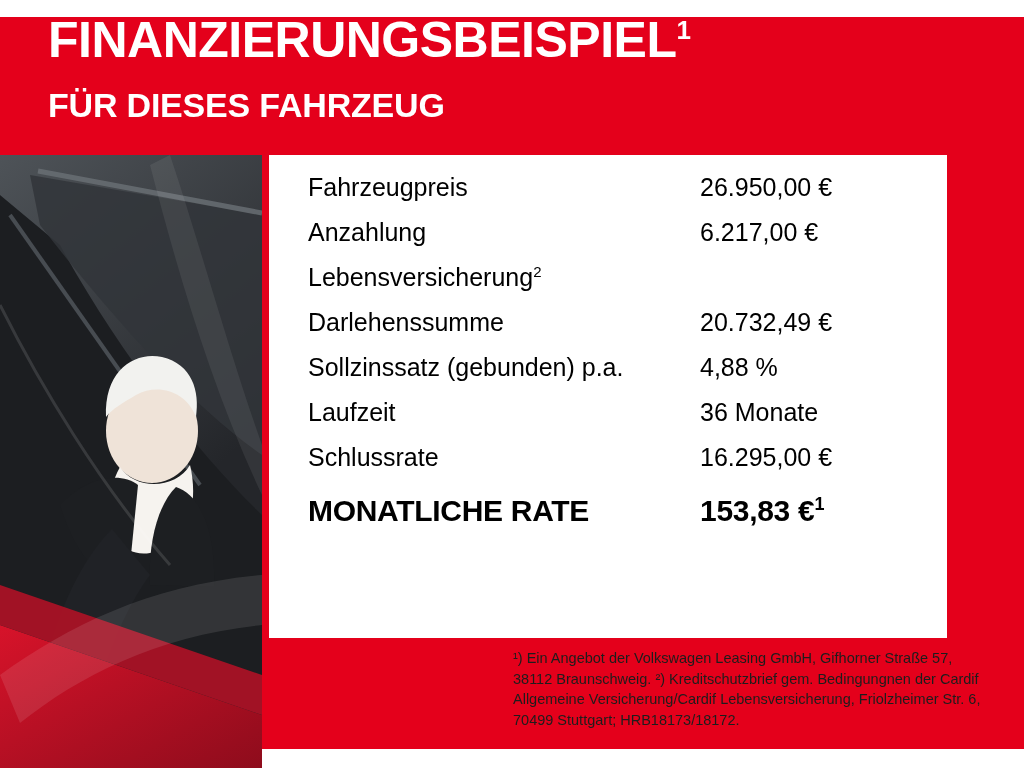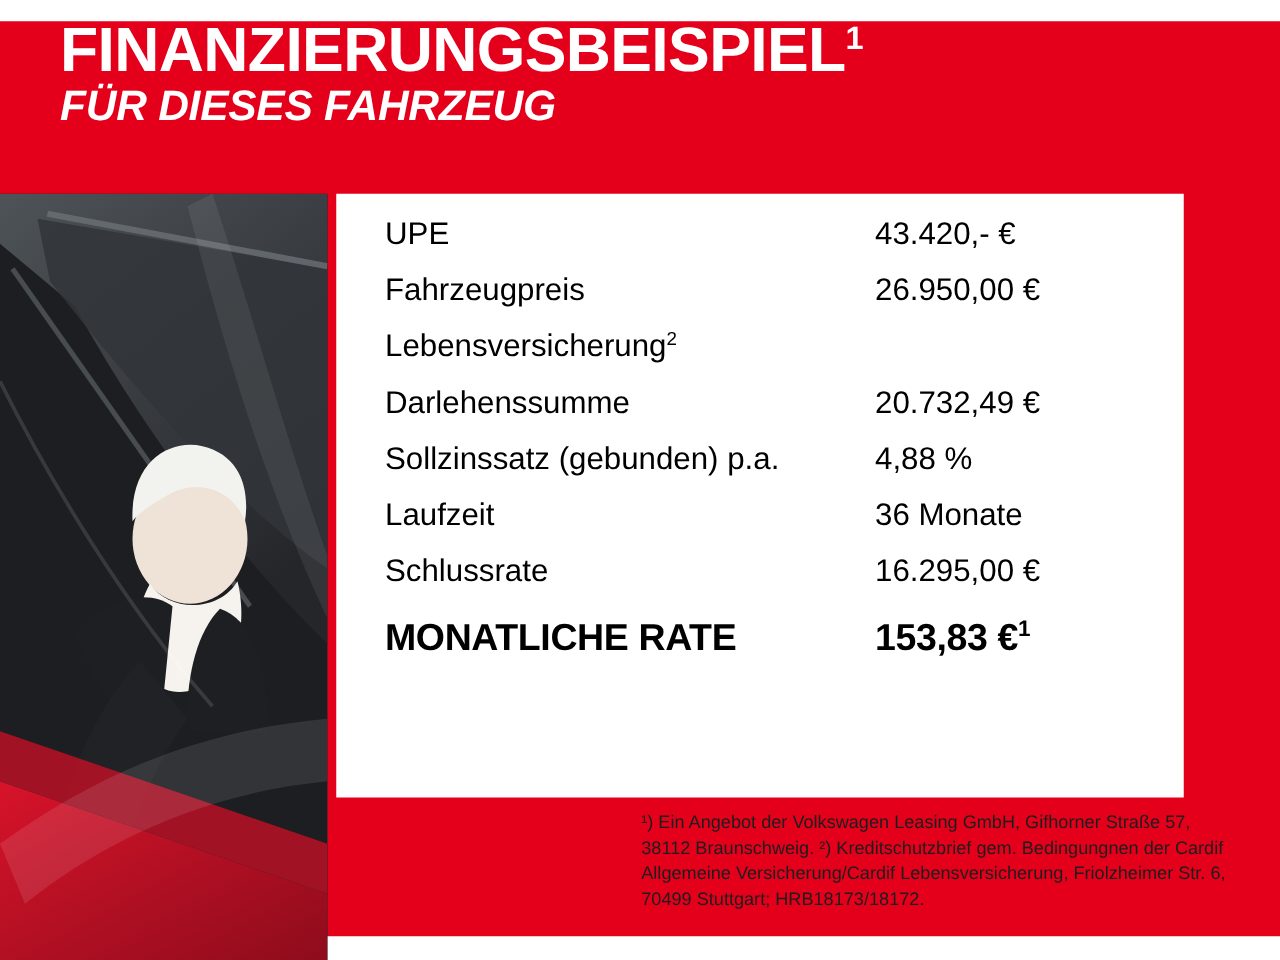"FÜR DIESES FAHRZEUG" .headline-2 { font-style: italic -> none; margin-top: 0 -> 20px }
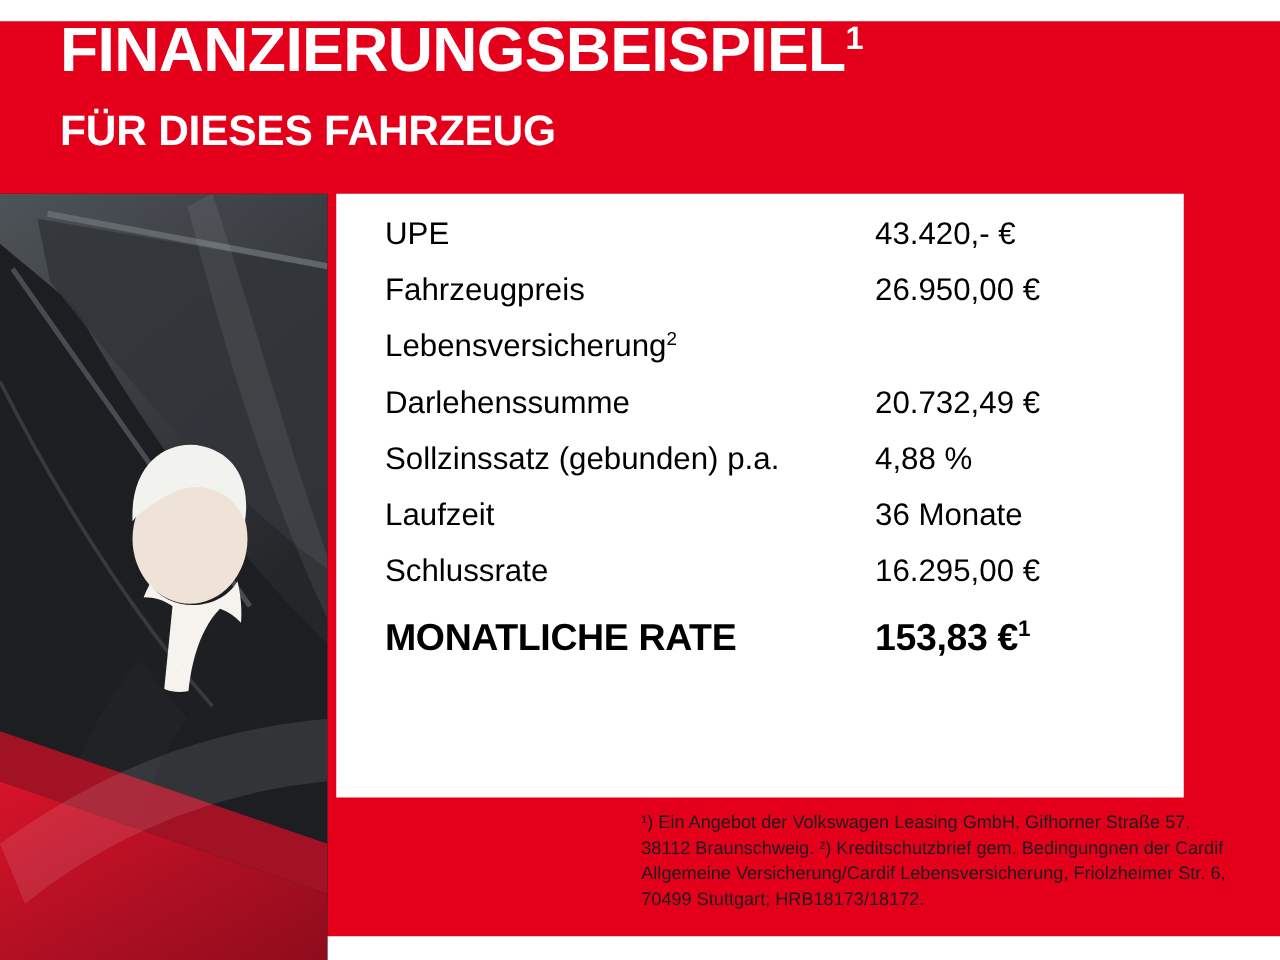"UPE" div.row { html: <div> <div>UPE</div> <div>43.420,- €</div> </div> -> none }
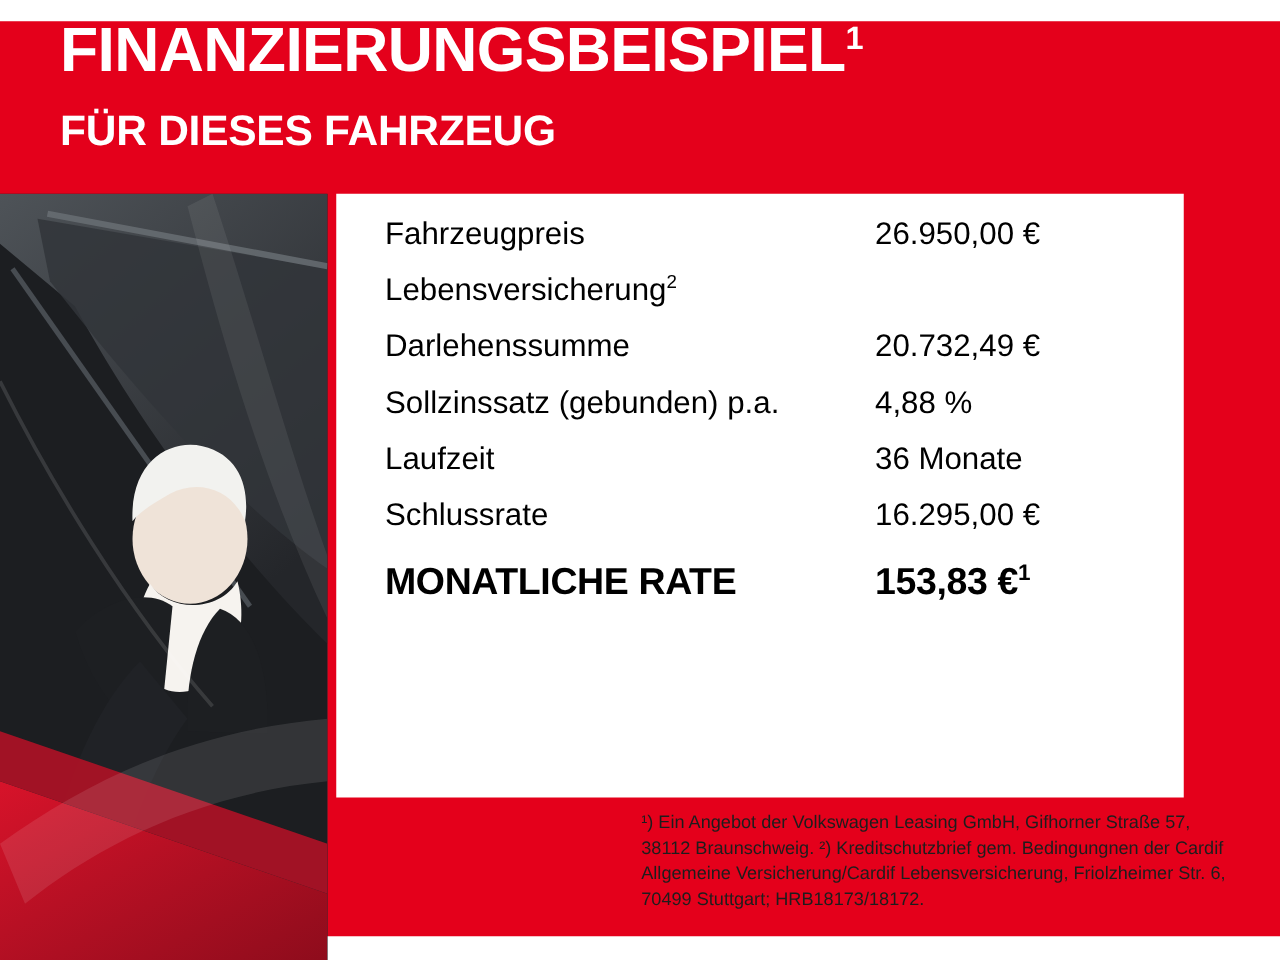"Anzahlung" div.row { html: none -> <div> <div>Anzahlung</div> <div>6.217,00 €</div> </div> }
